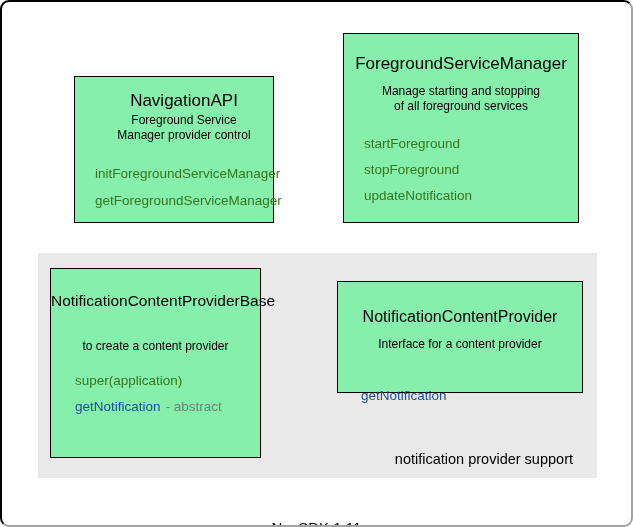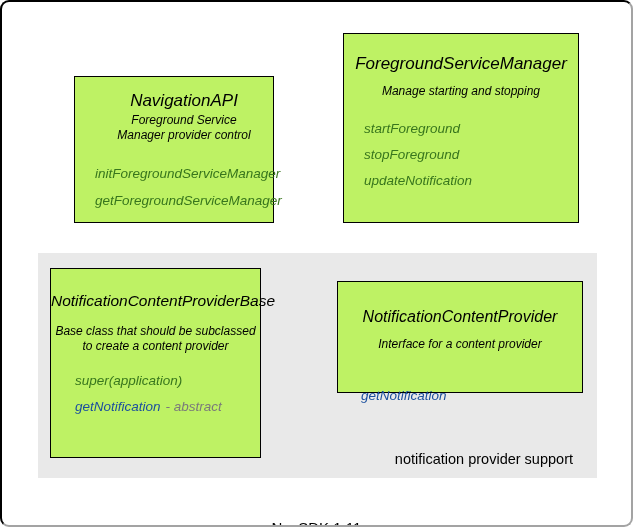"ForegroundServiceManager" .class-box { background: #bef264 -> #86efac; font-style: italic -> none }
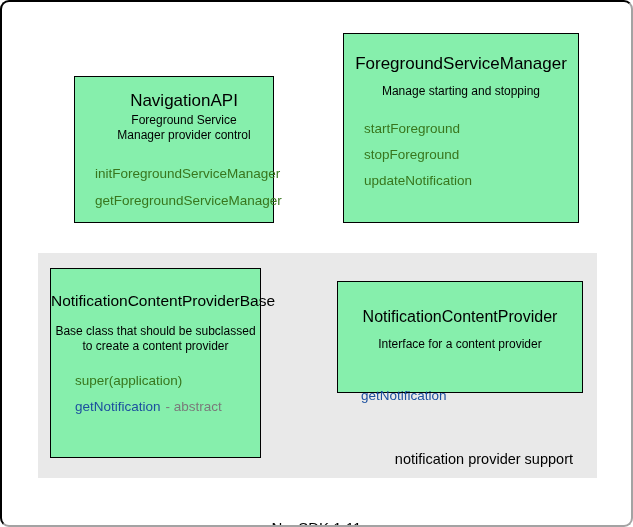"of all foreground services" span { html: none -> <span>of all foreground services</span> }
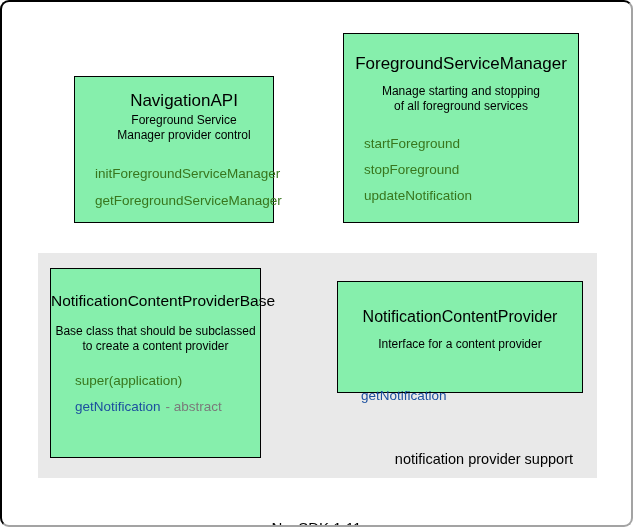"Base class that should be" span { html: <span>Base class that should be subclassed</span> -> none }
